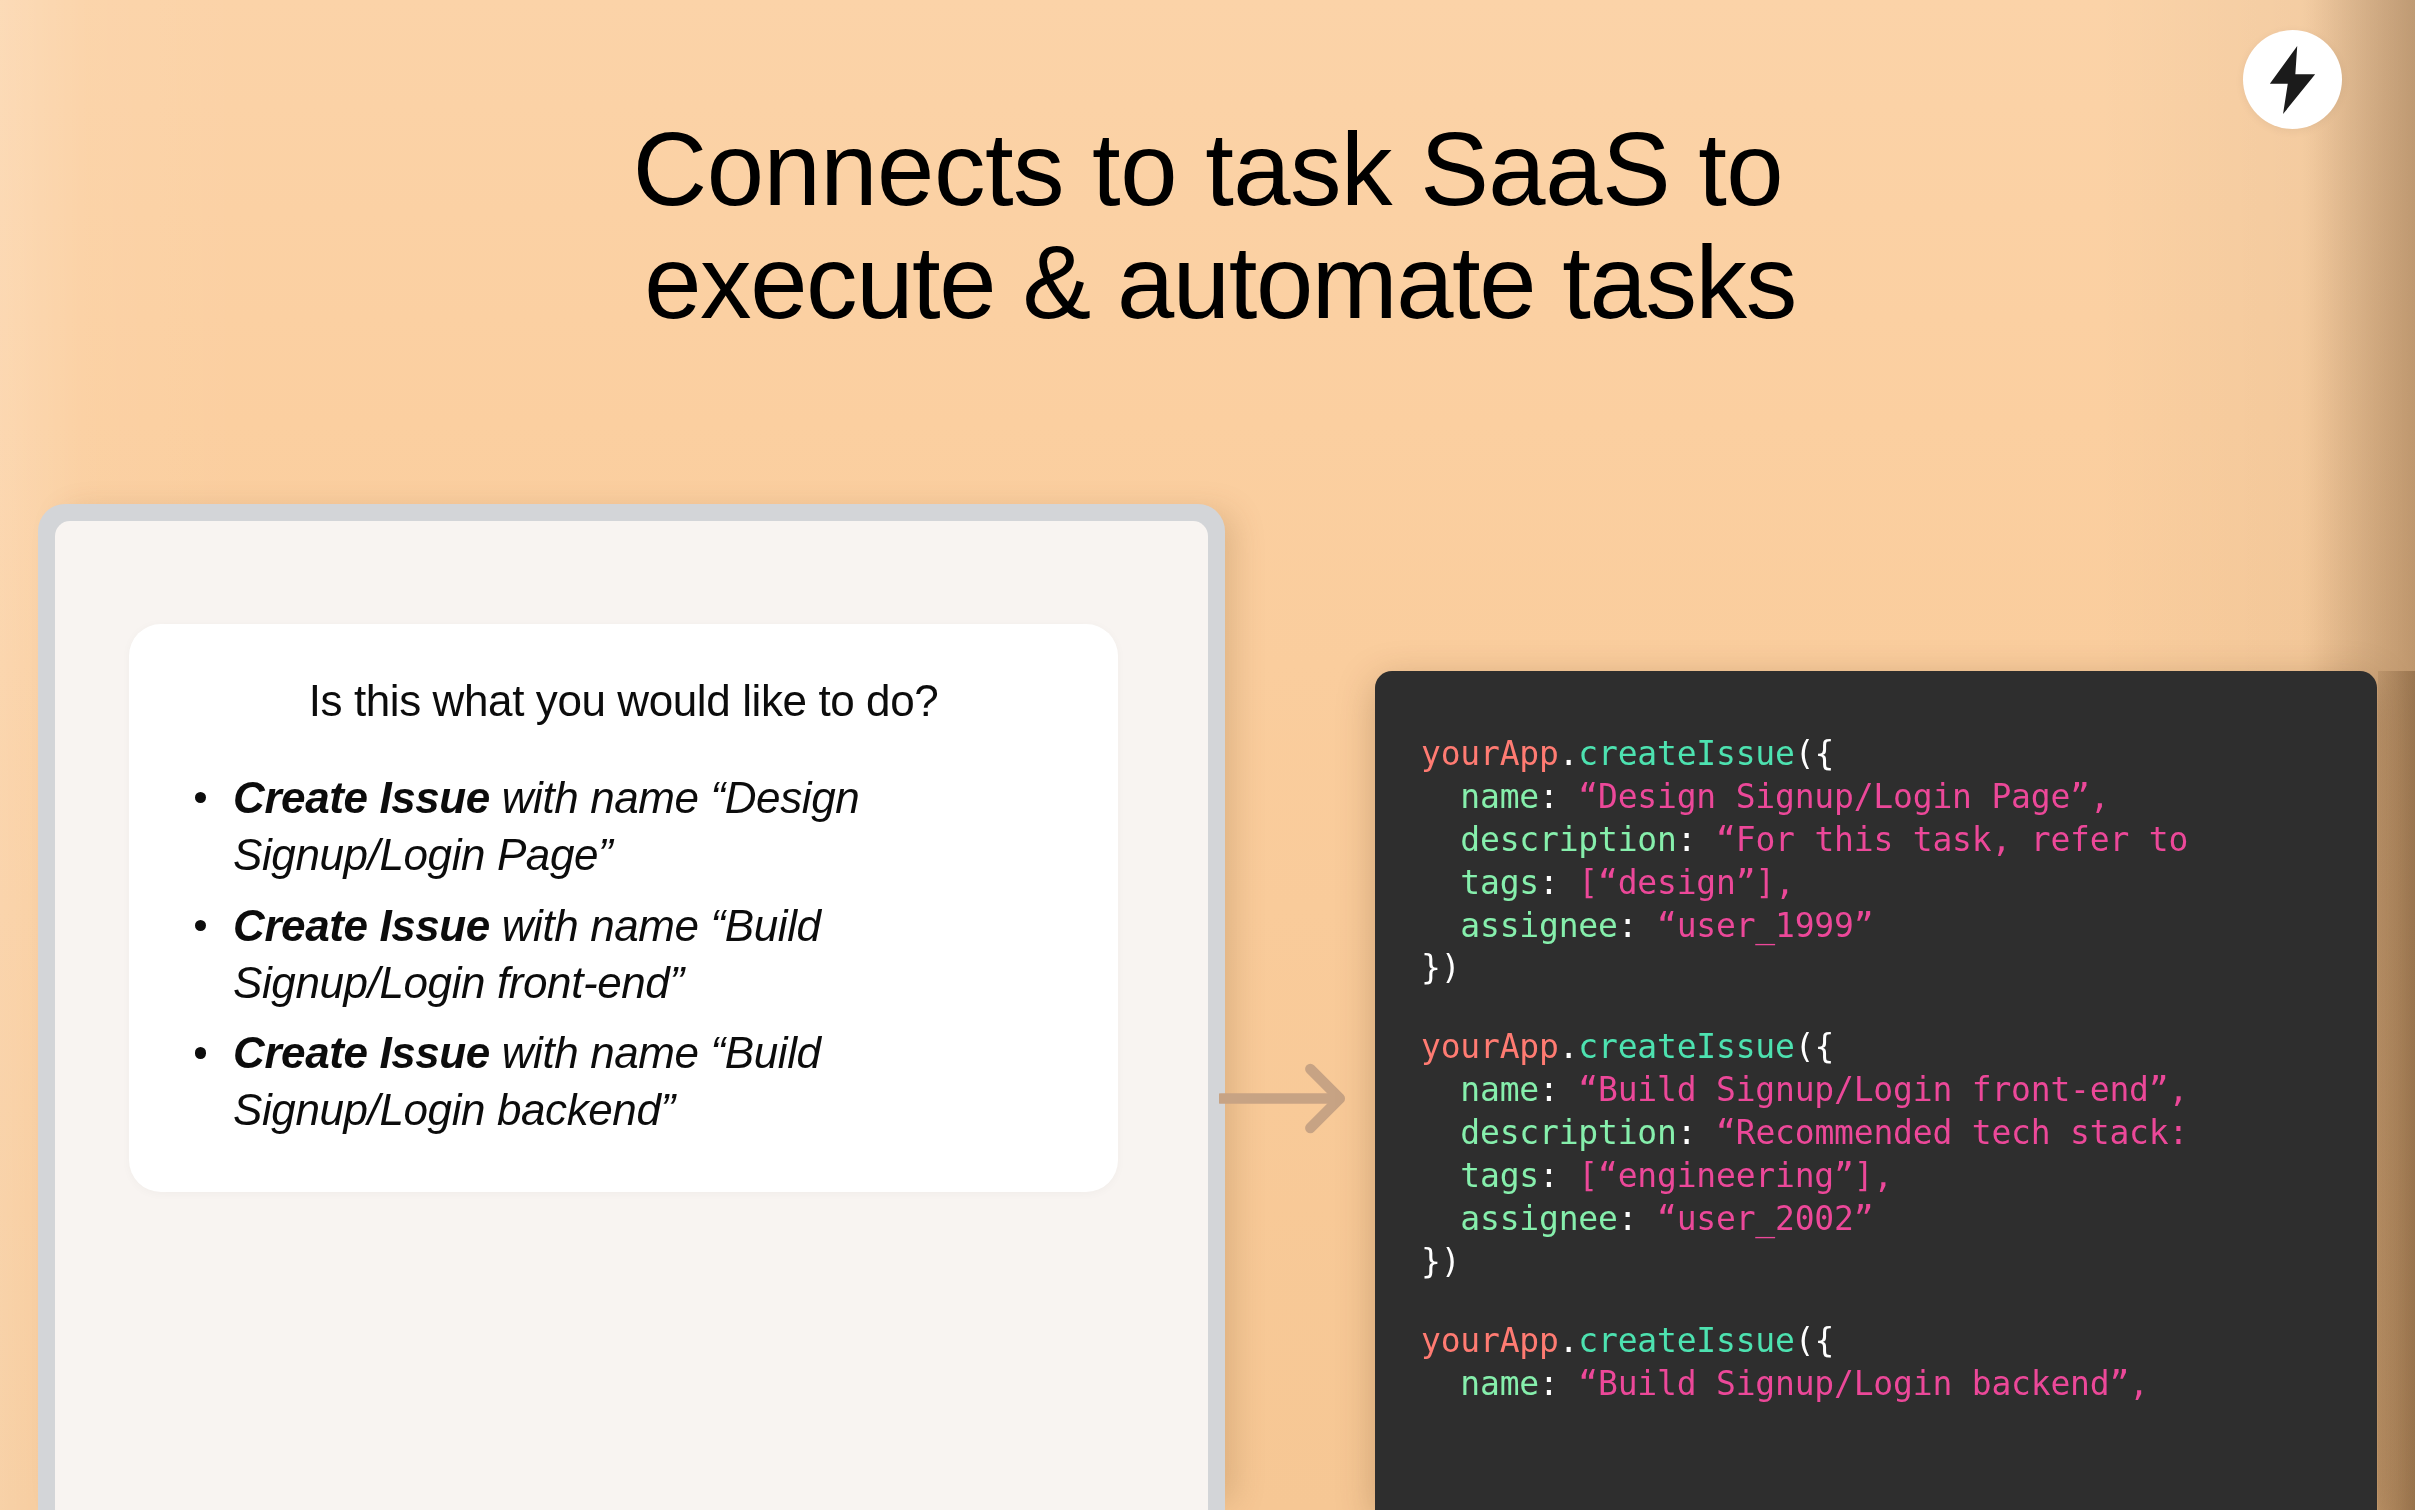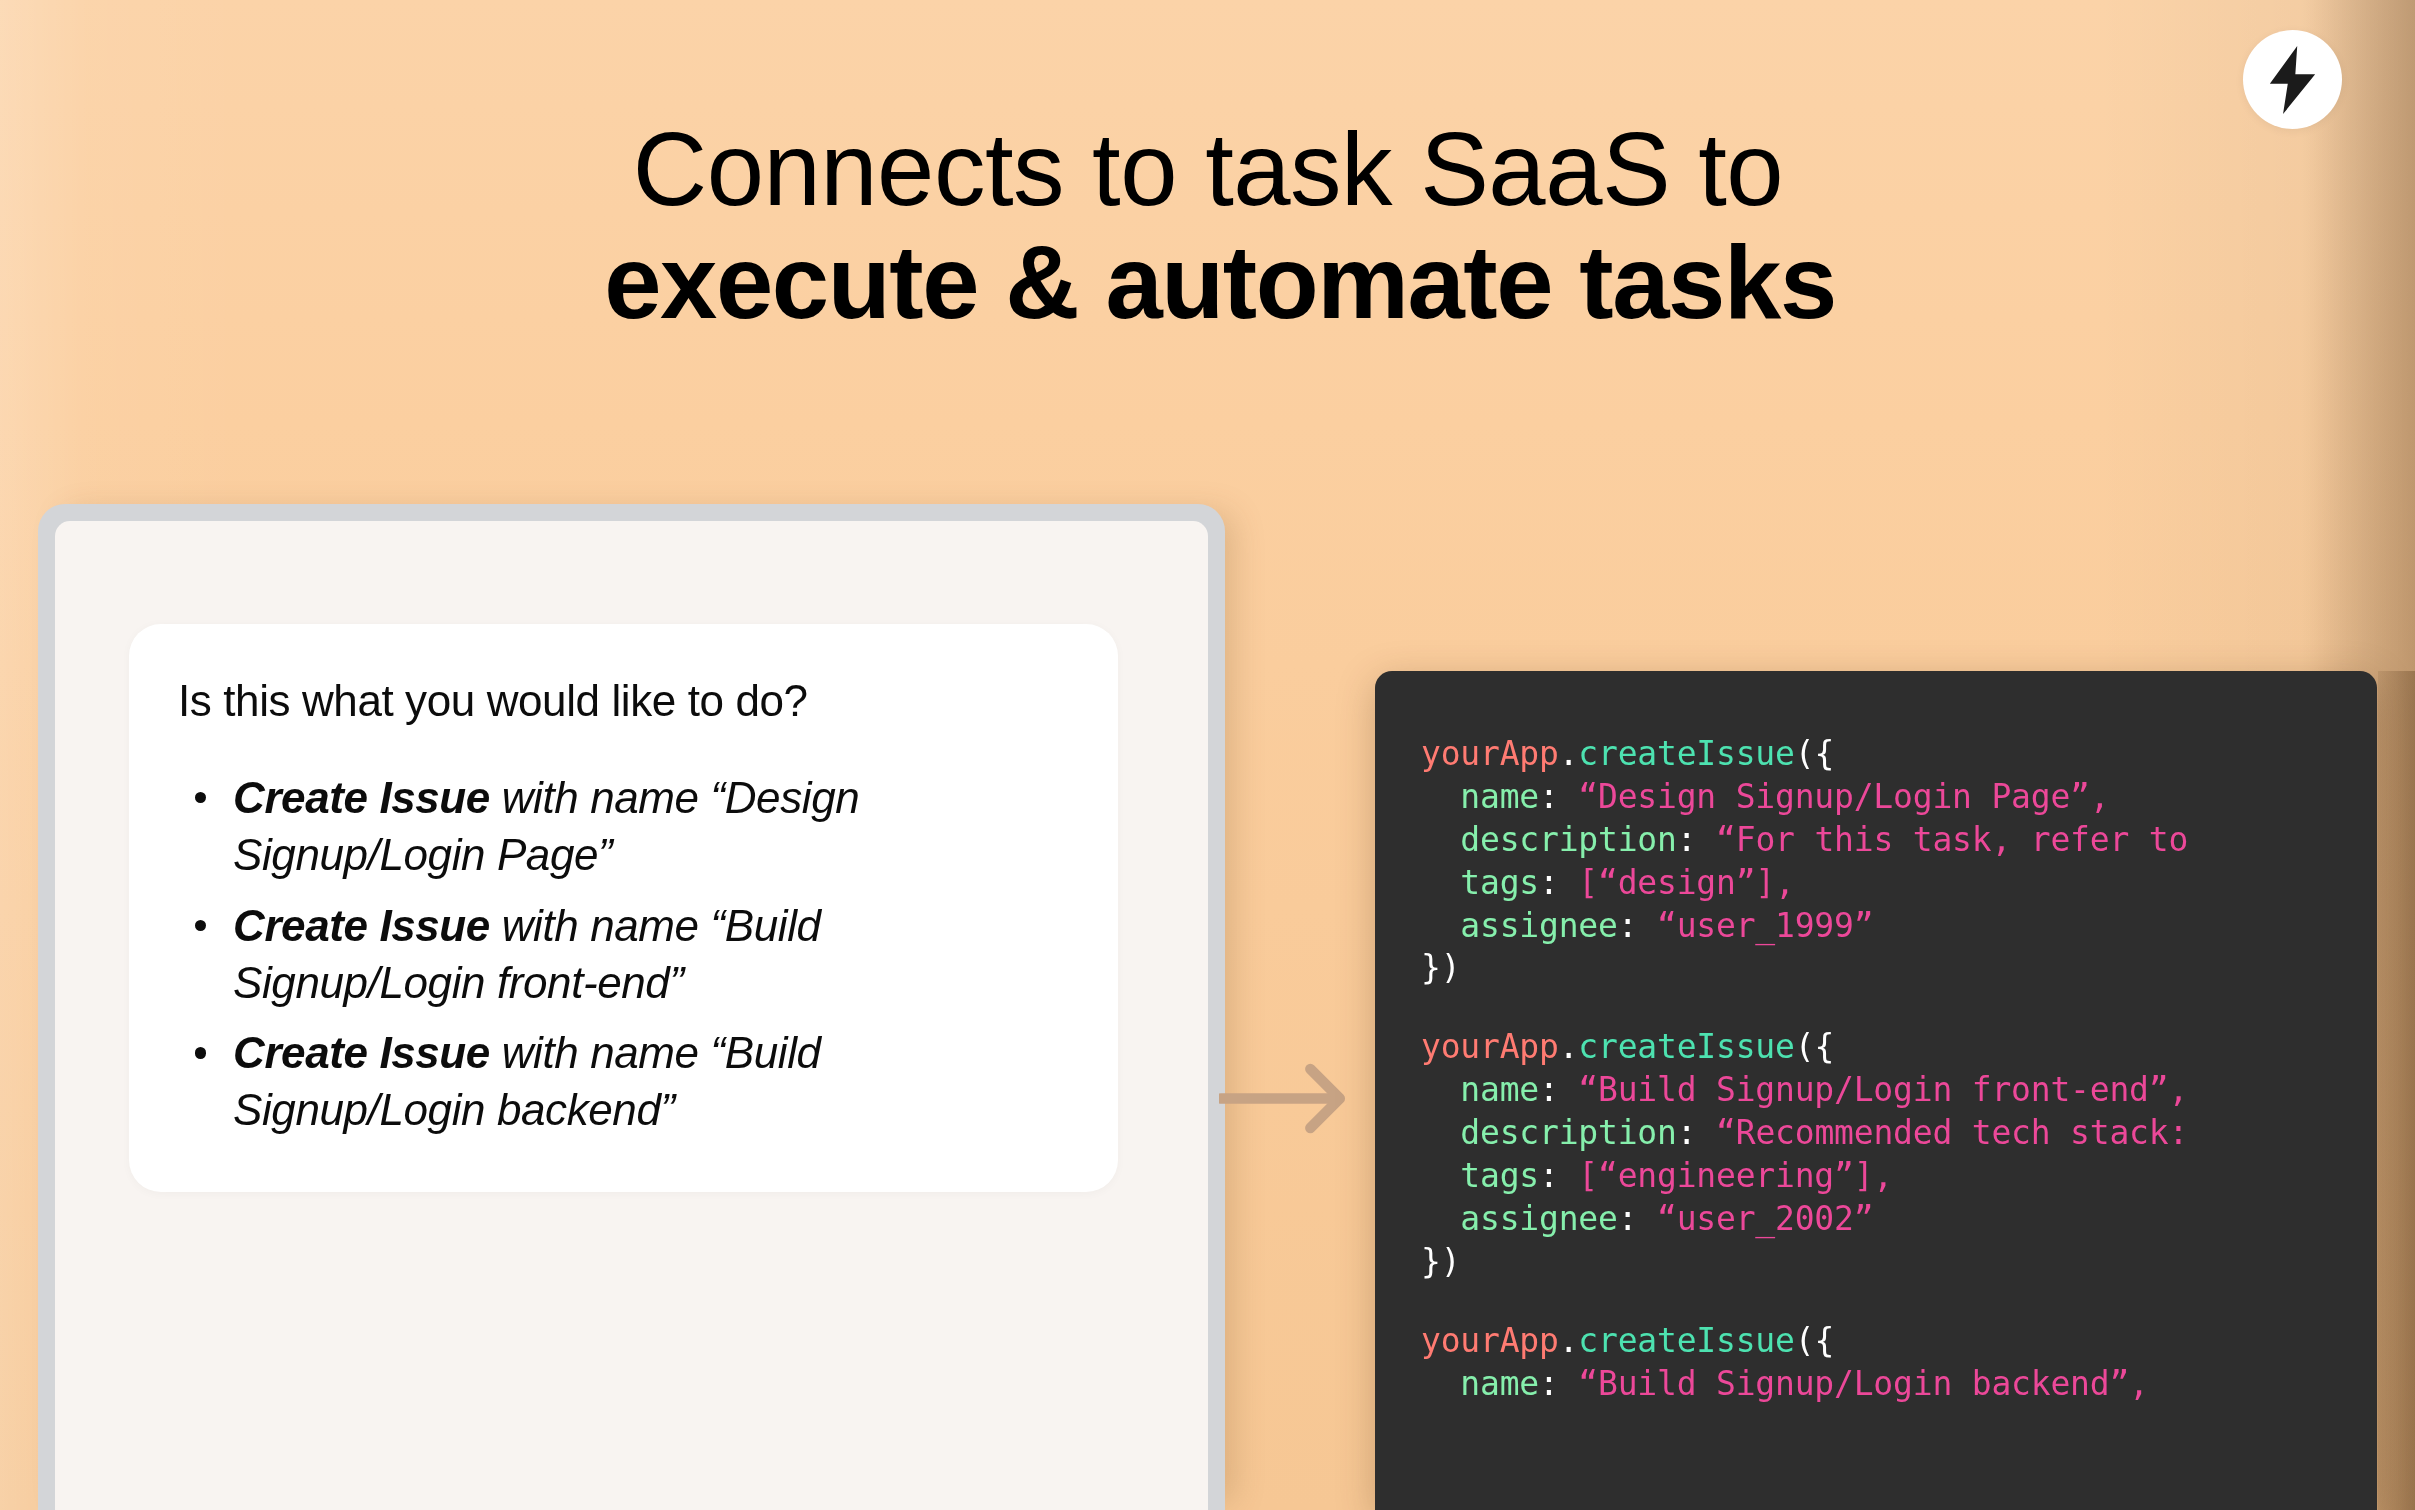"execute & automate tasks" #headline .l2 { font-weight: 700 -> 400 }
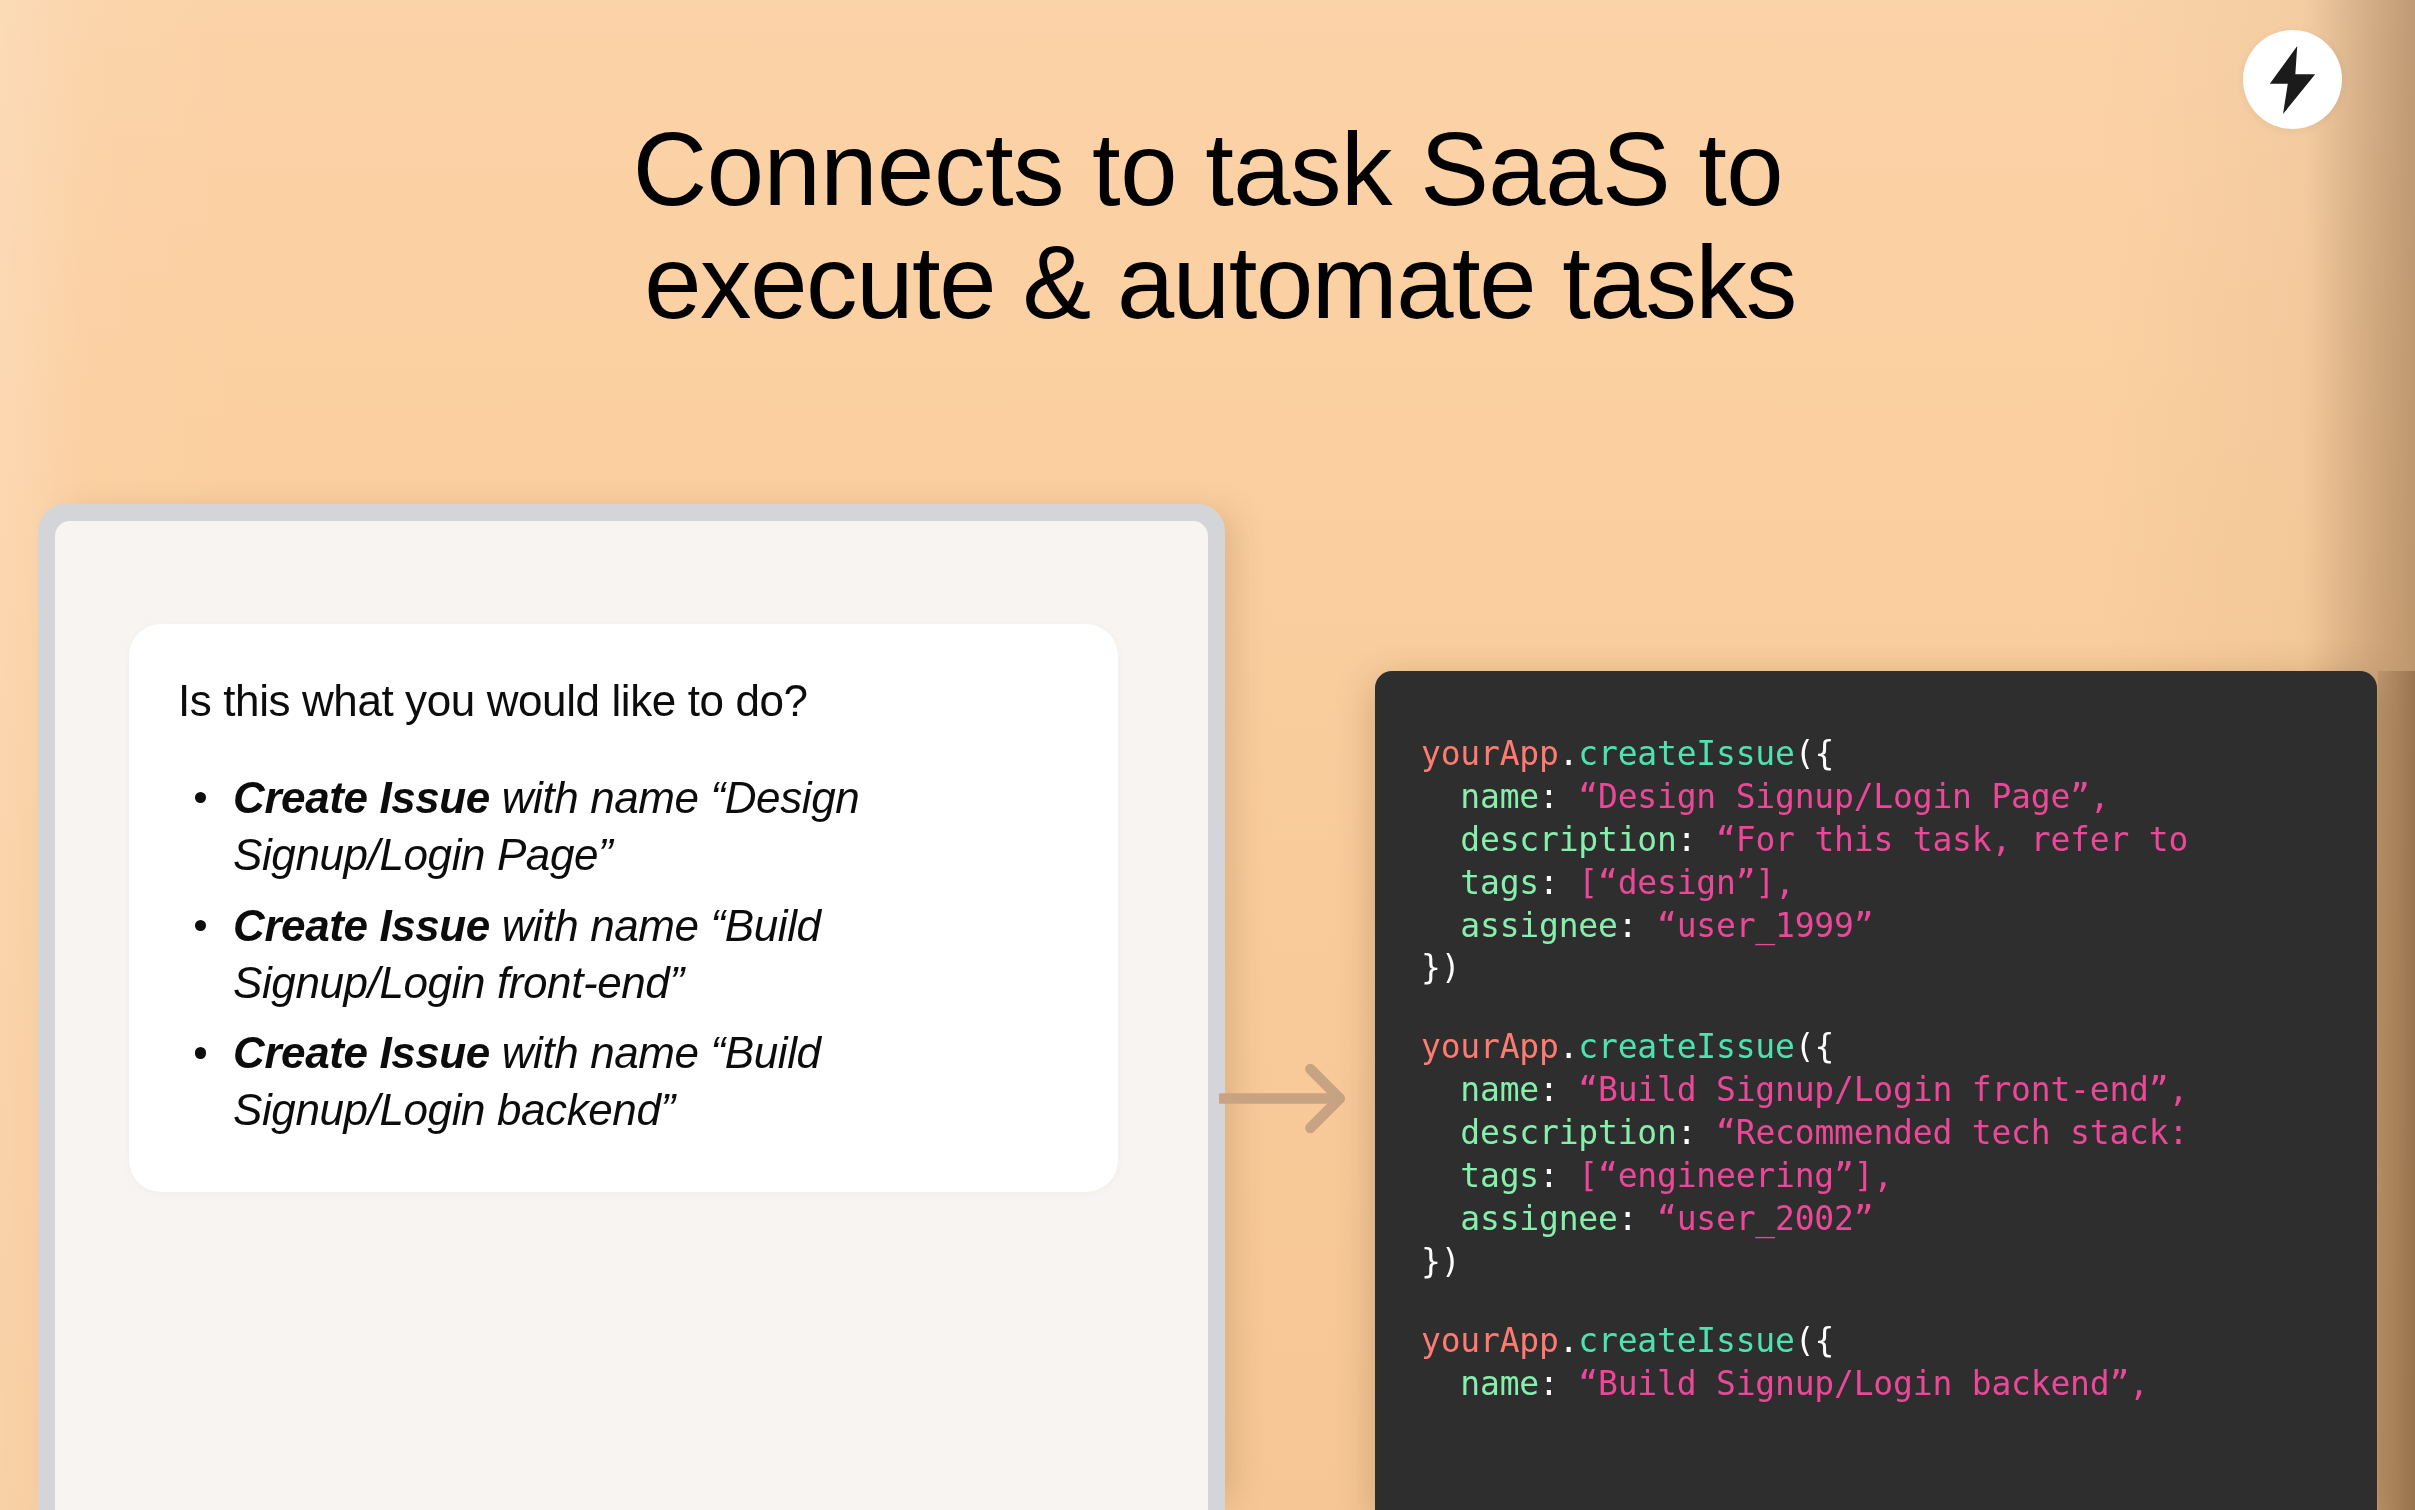"Is this what you would" #question { text-align: none -> center }
